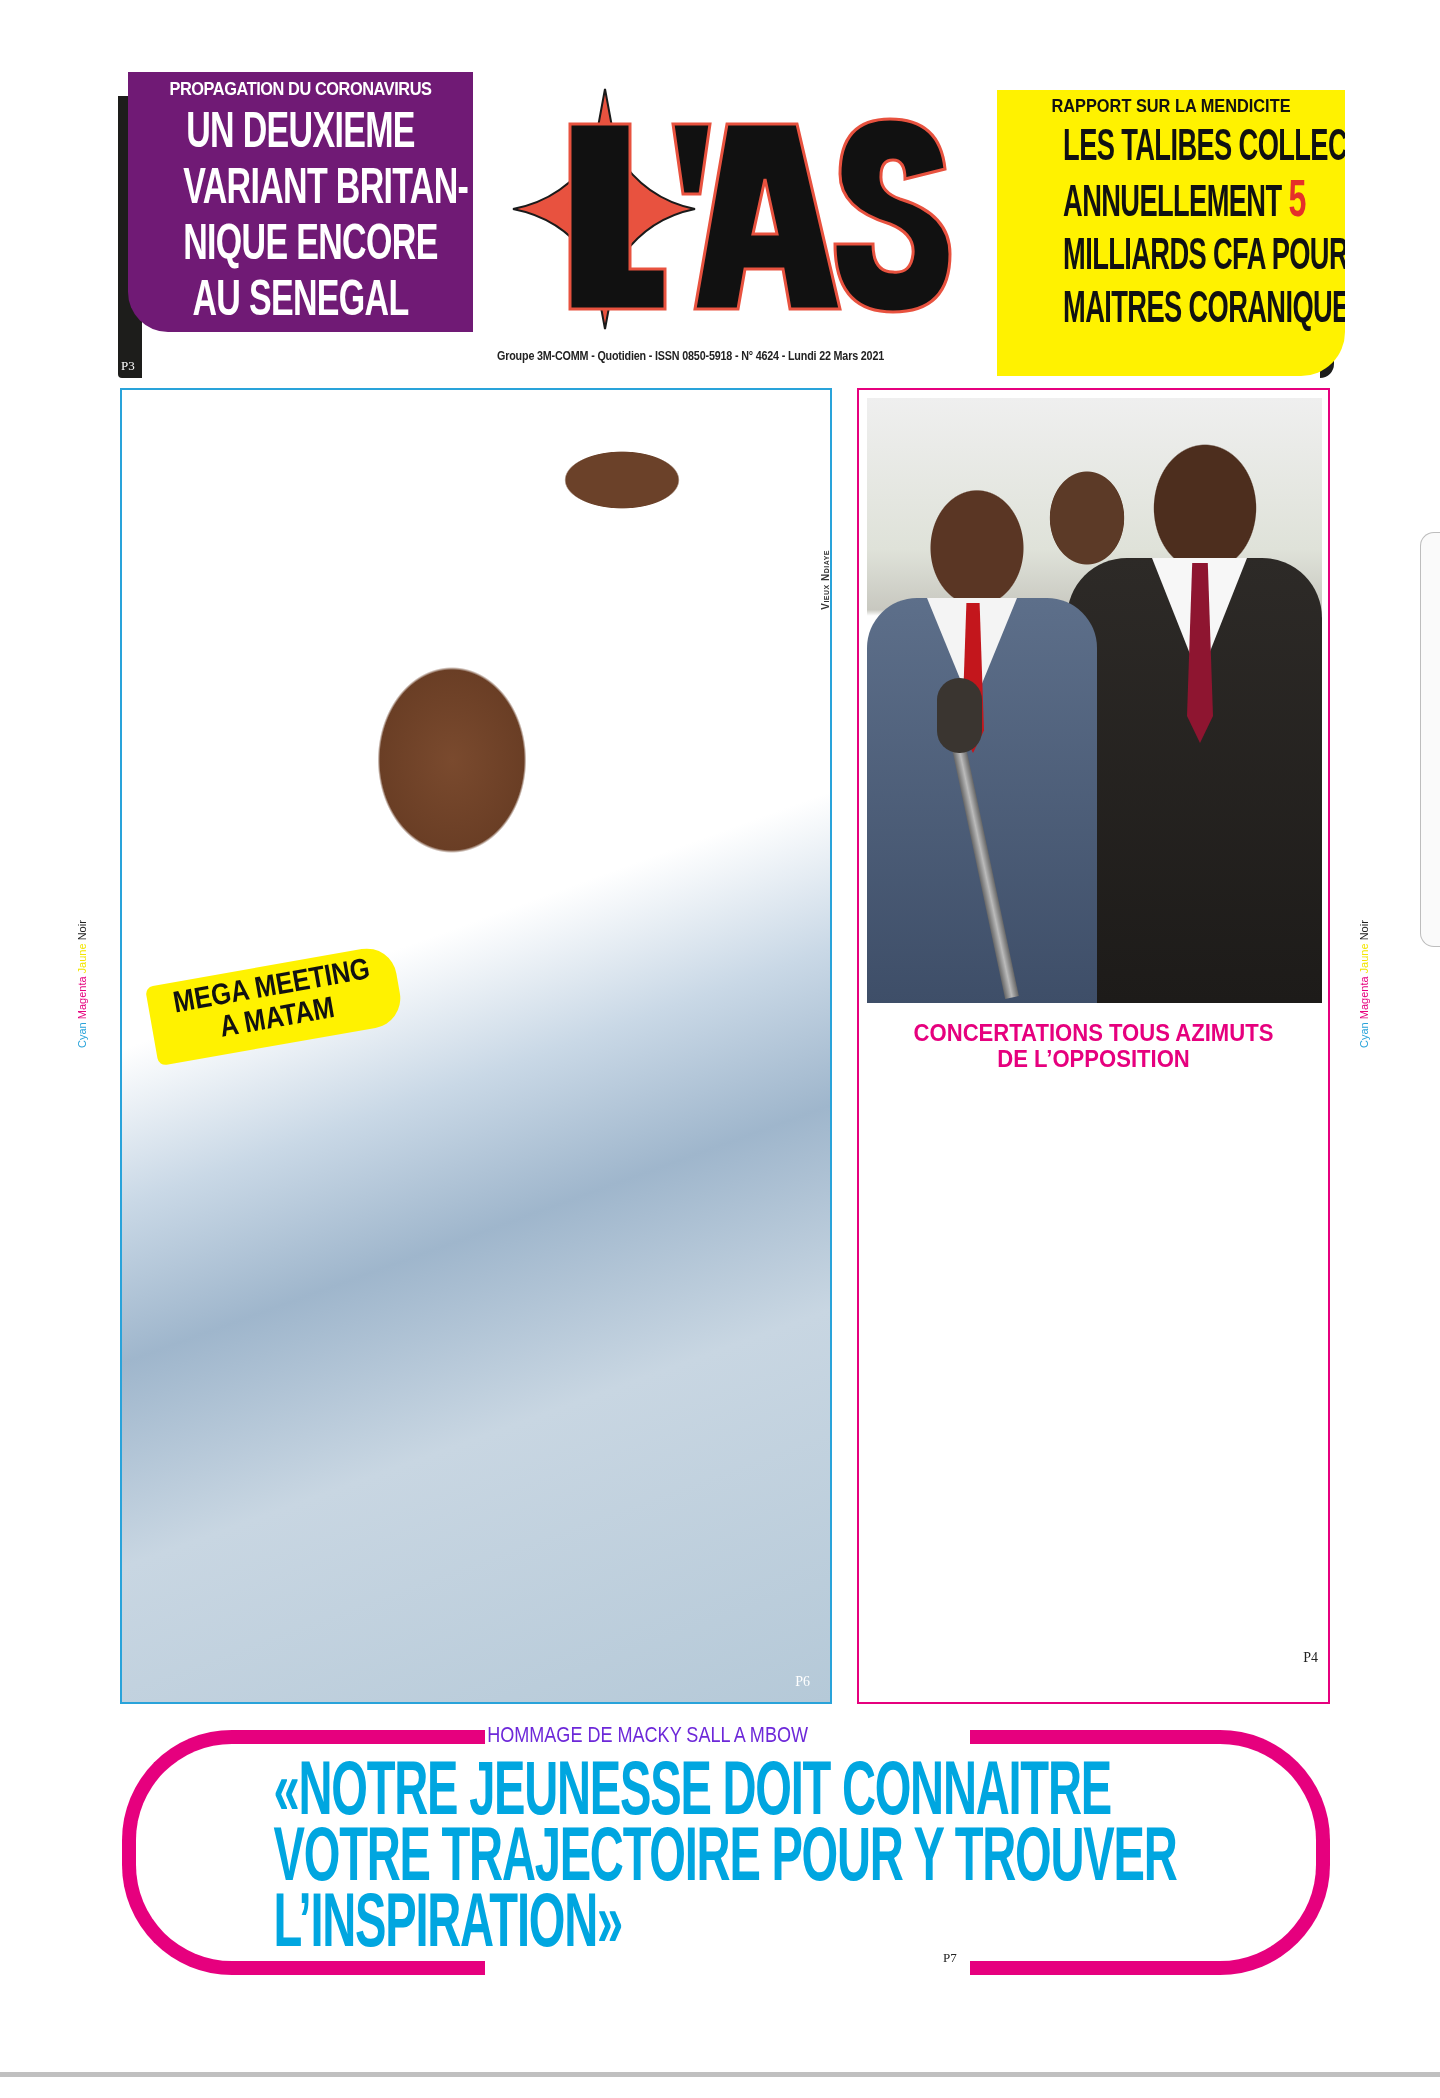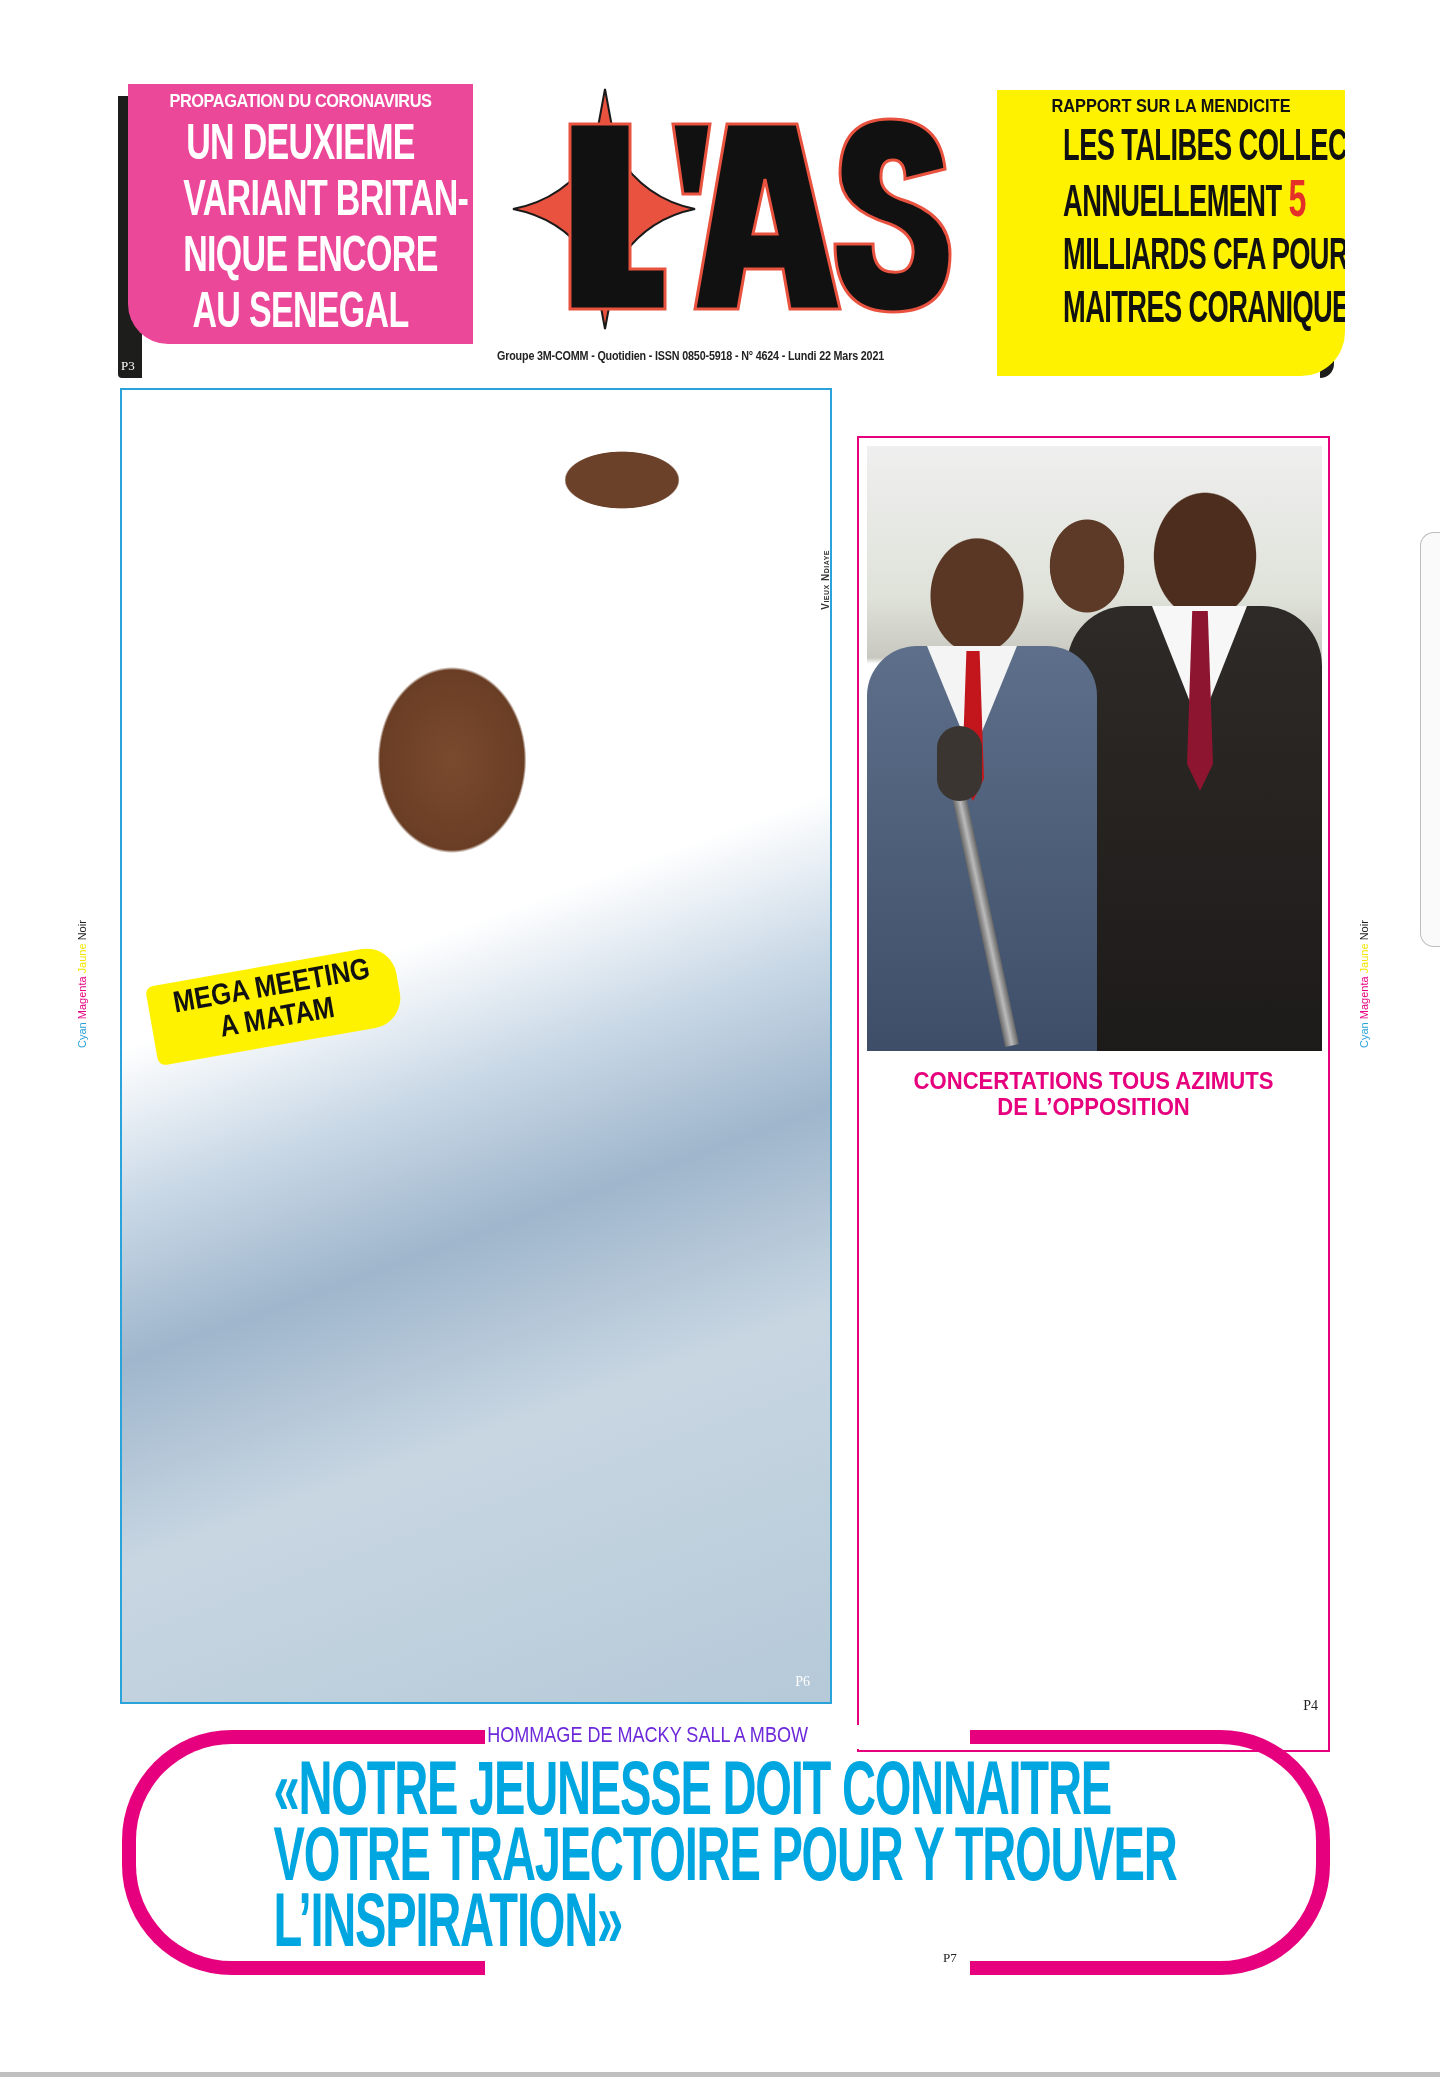"PROPAGATION DU CORONAVIRUS" .teaser-left { background: #ec4899 -> #701a75; top: 84px -> 72px }
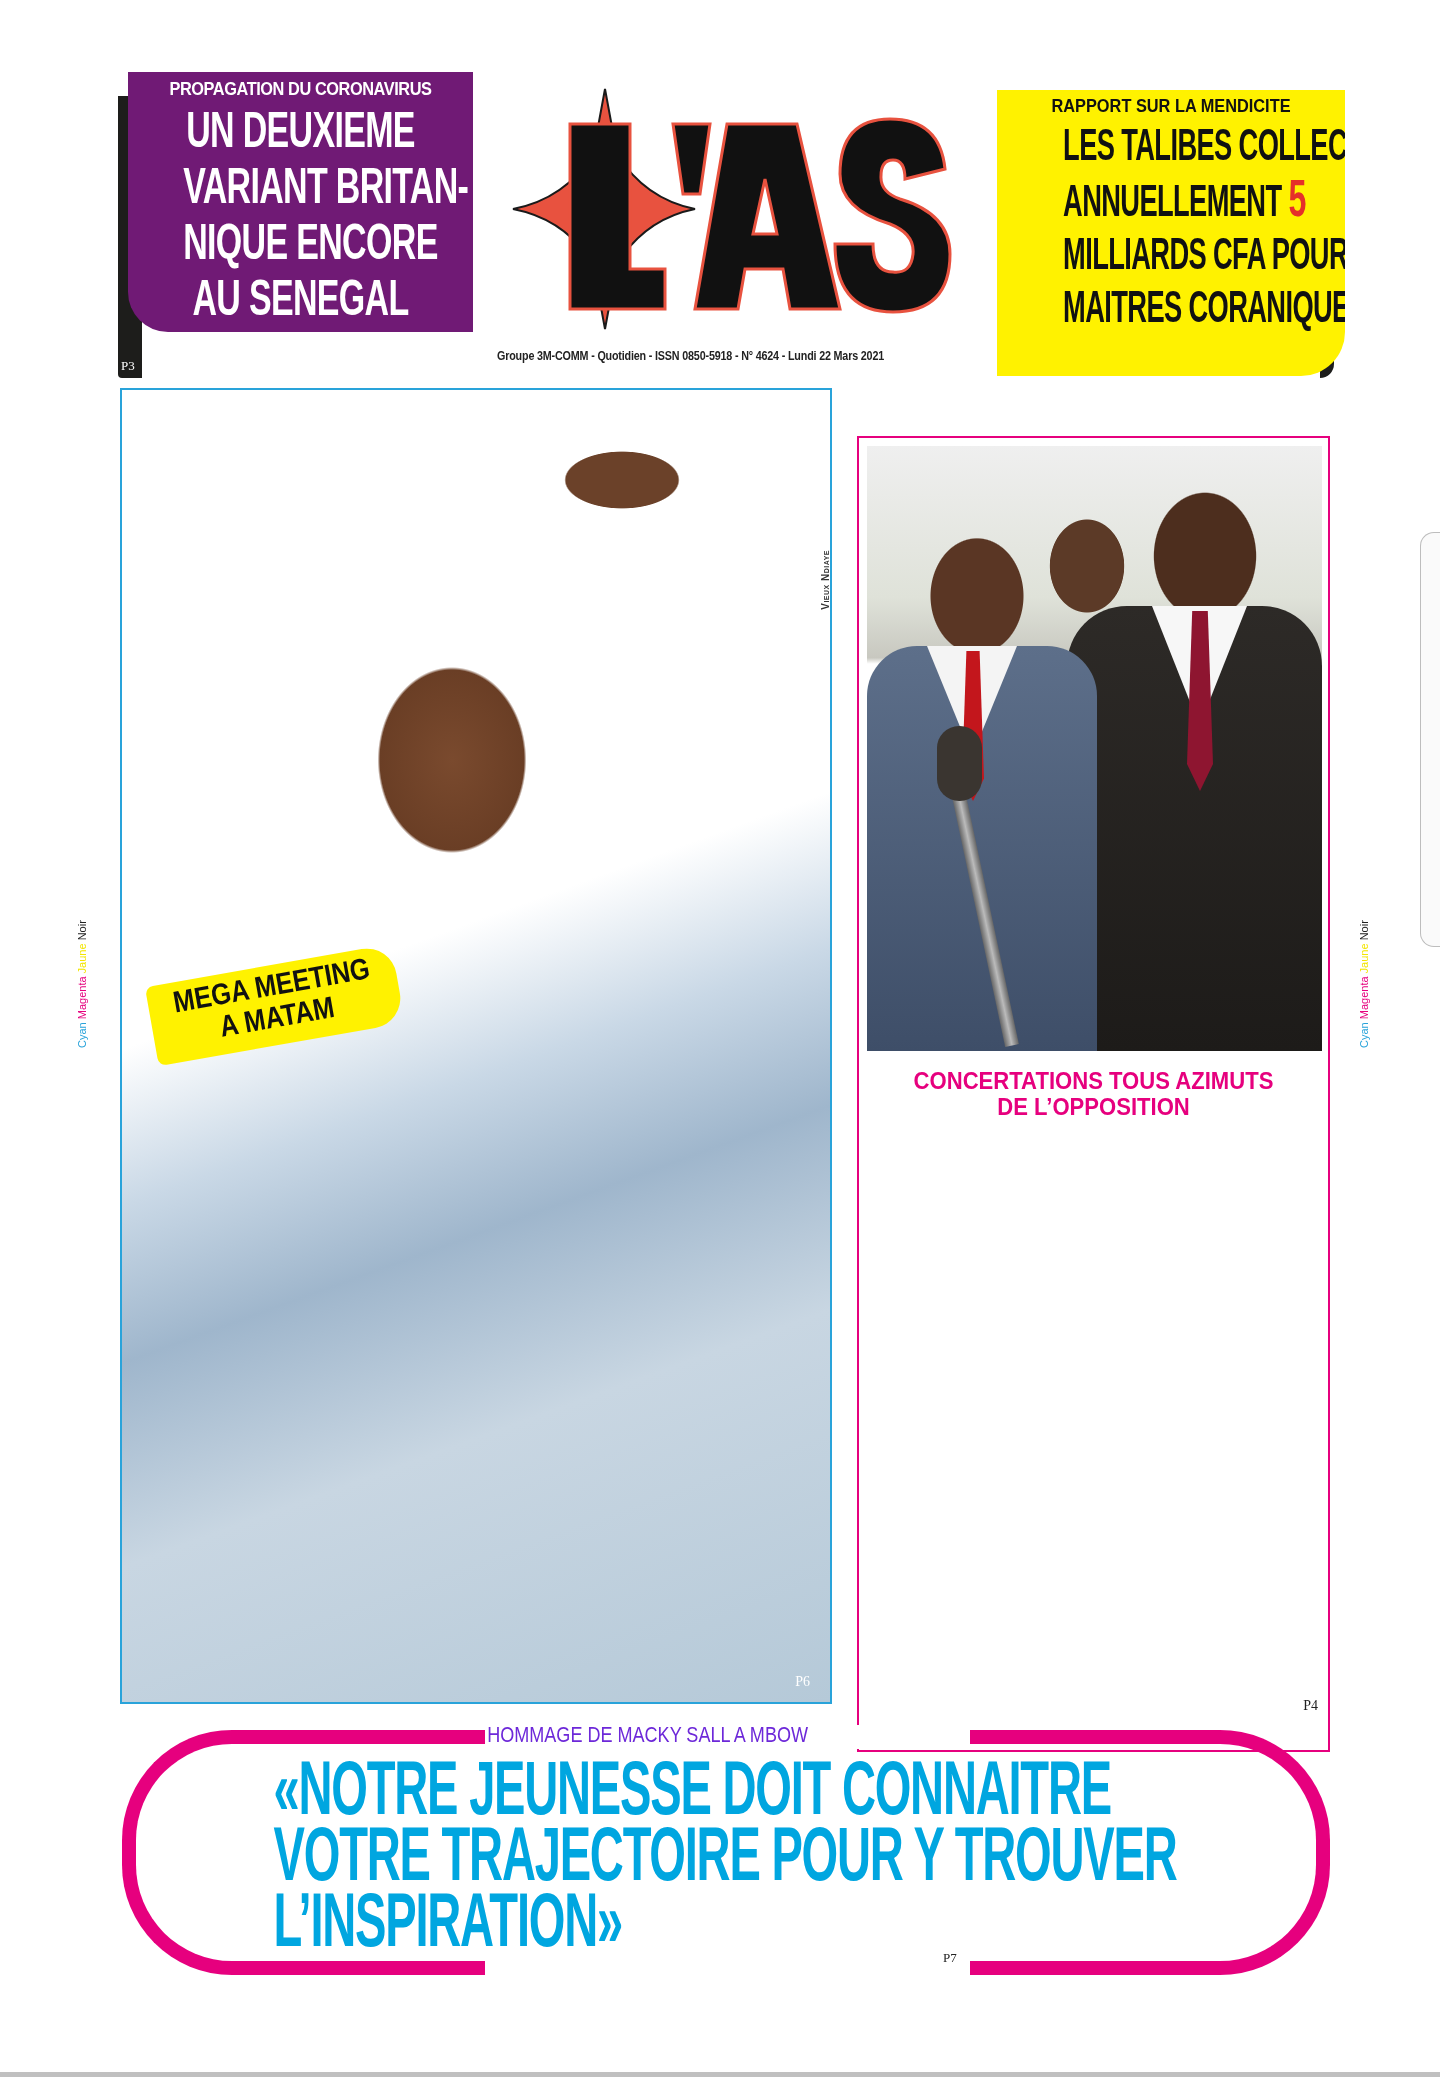"CONCERTATIONS TOUS AZIMUTS" .right-panel { margin-top: 48px -> none }
